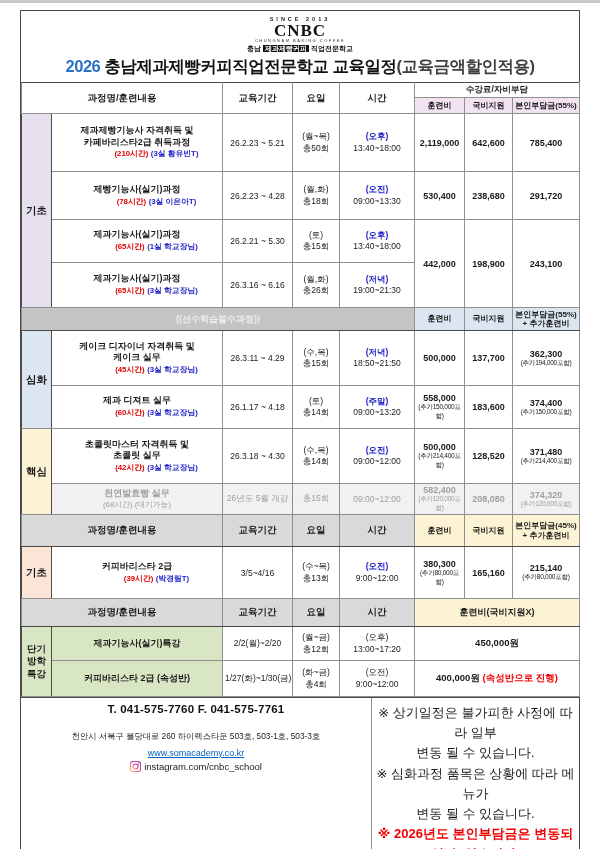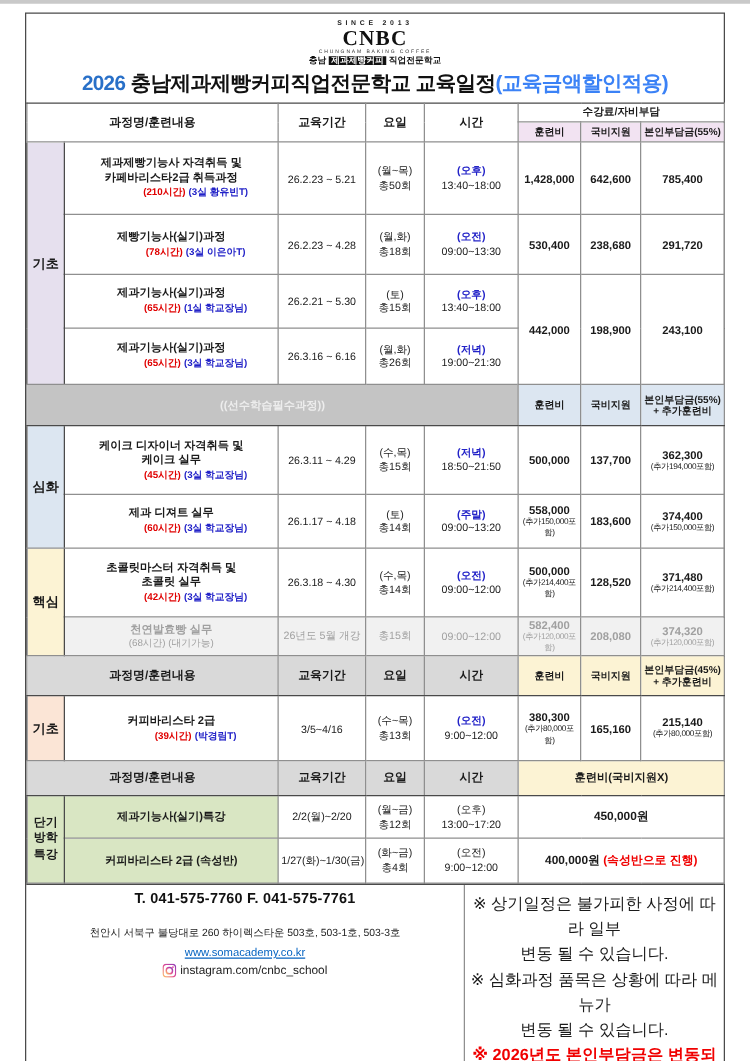"(교육금액할인적용)" .main-title .red { color: #3b82f6 -> #404040 }
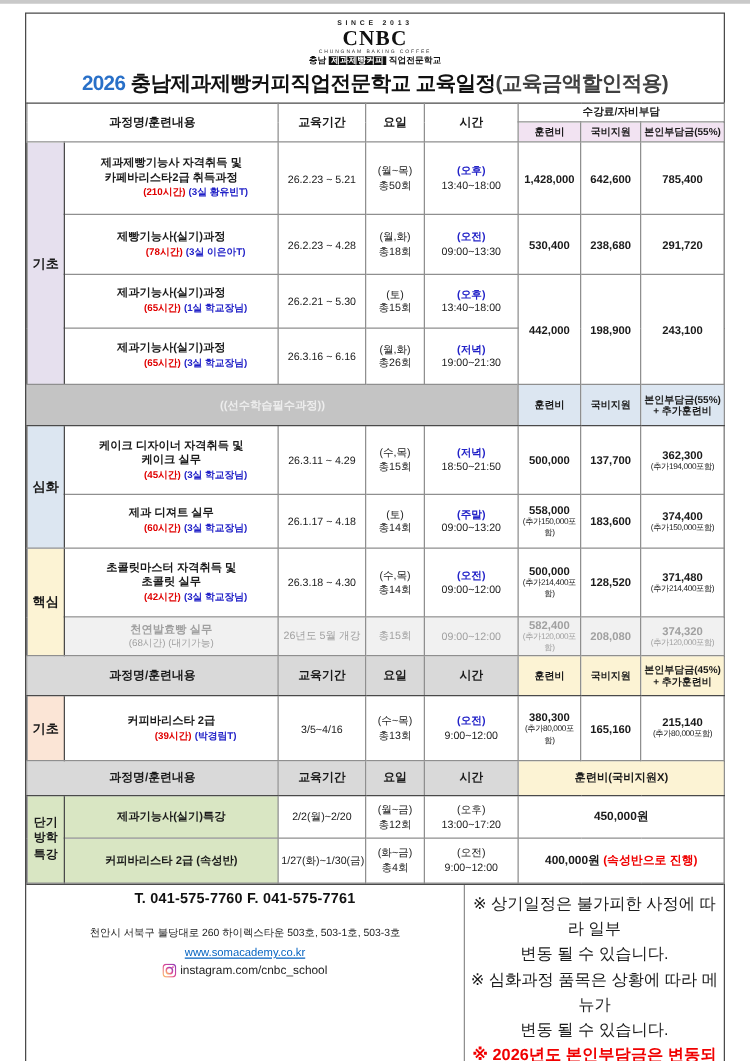"1,428,000" td.fee { text: 1,428,000 -> 2,119,000 }
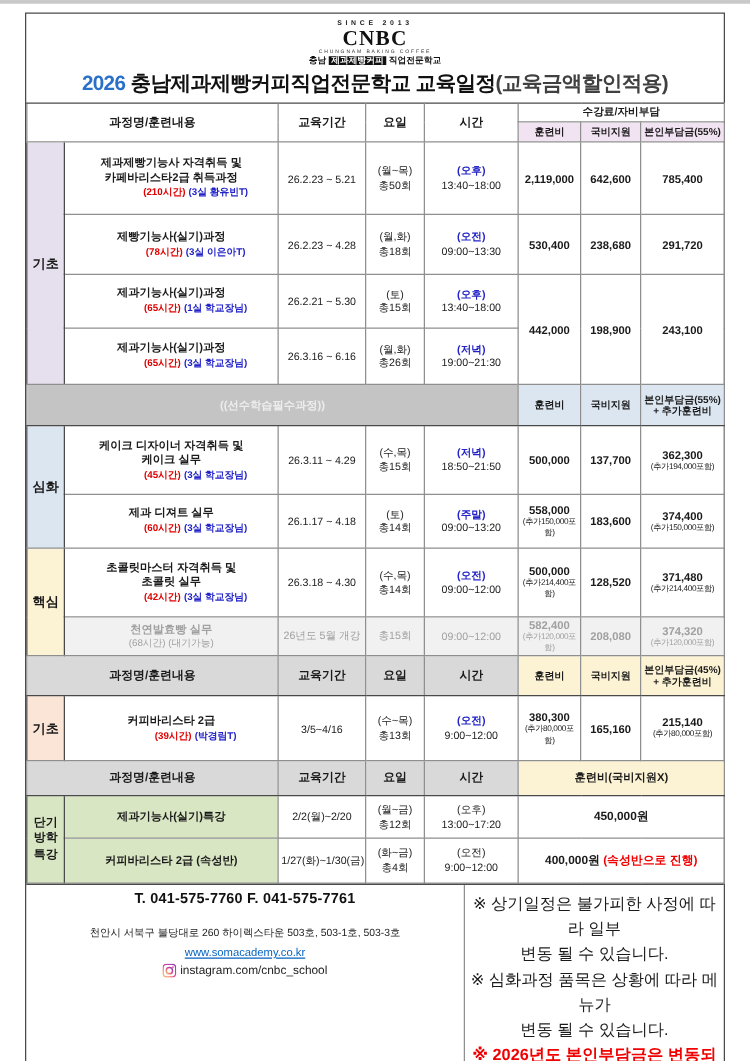"((선수학습필수과정))" tr { height: 33px -> 23px }
